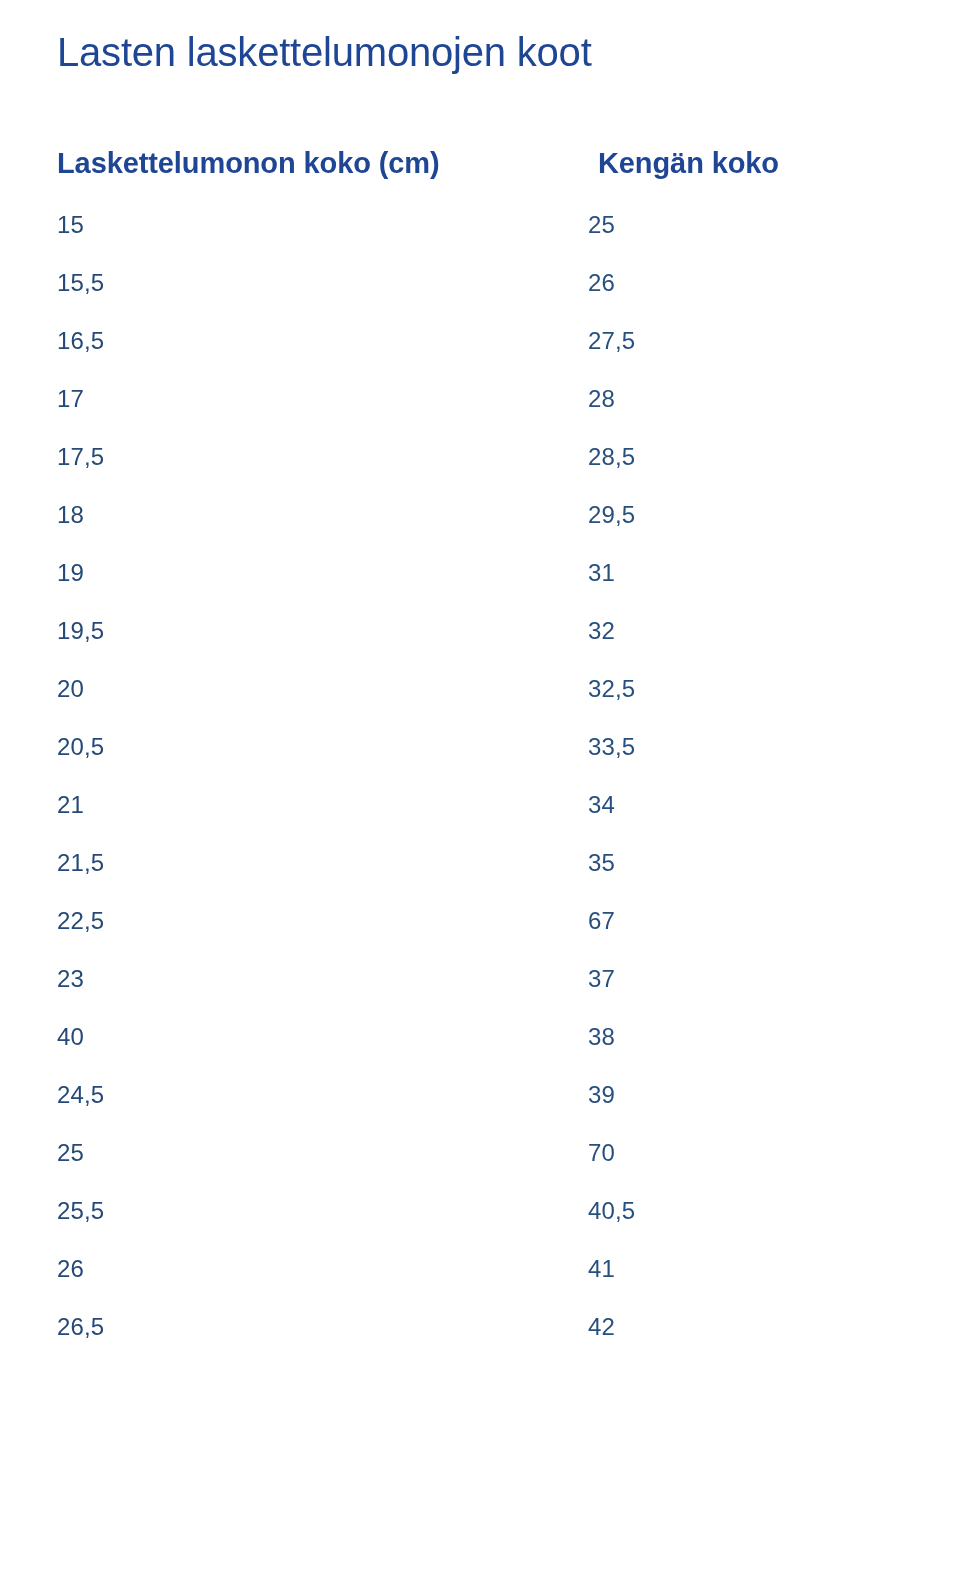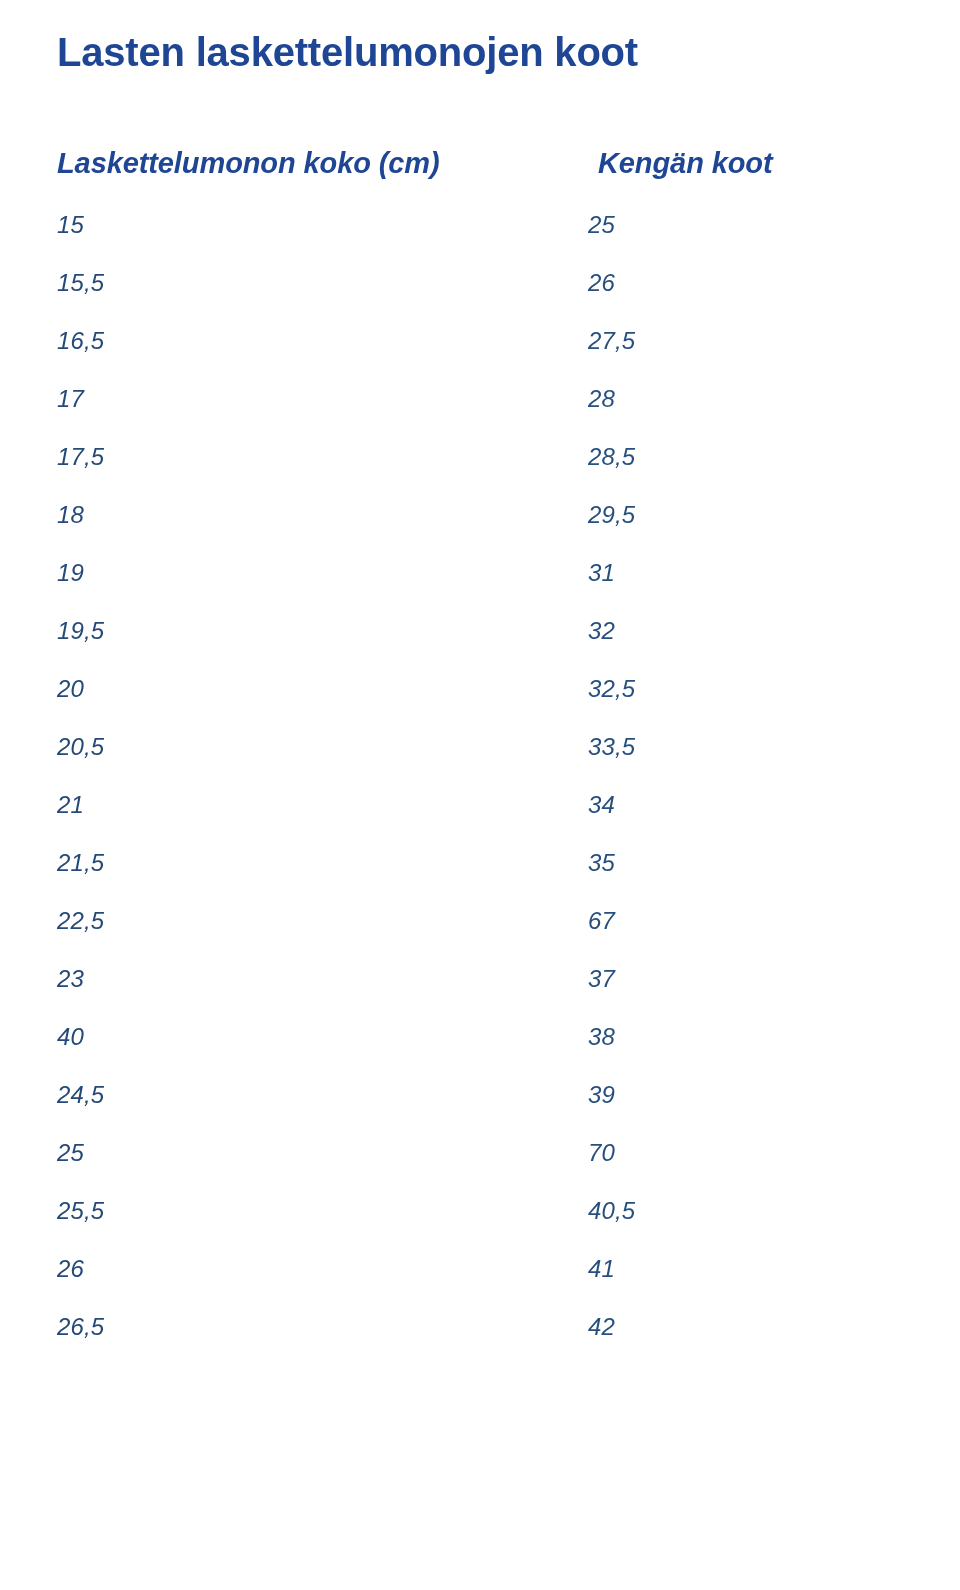"Lasten laskettelumonojen koot" .page-title { font-weight: 700 -> 400 }
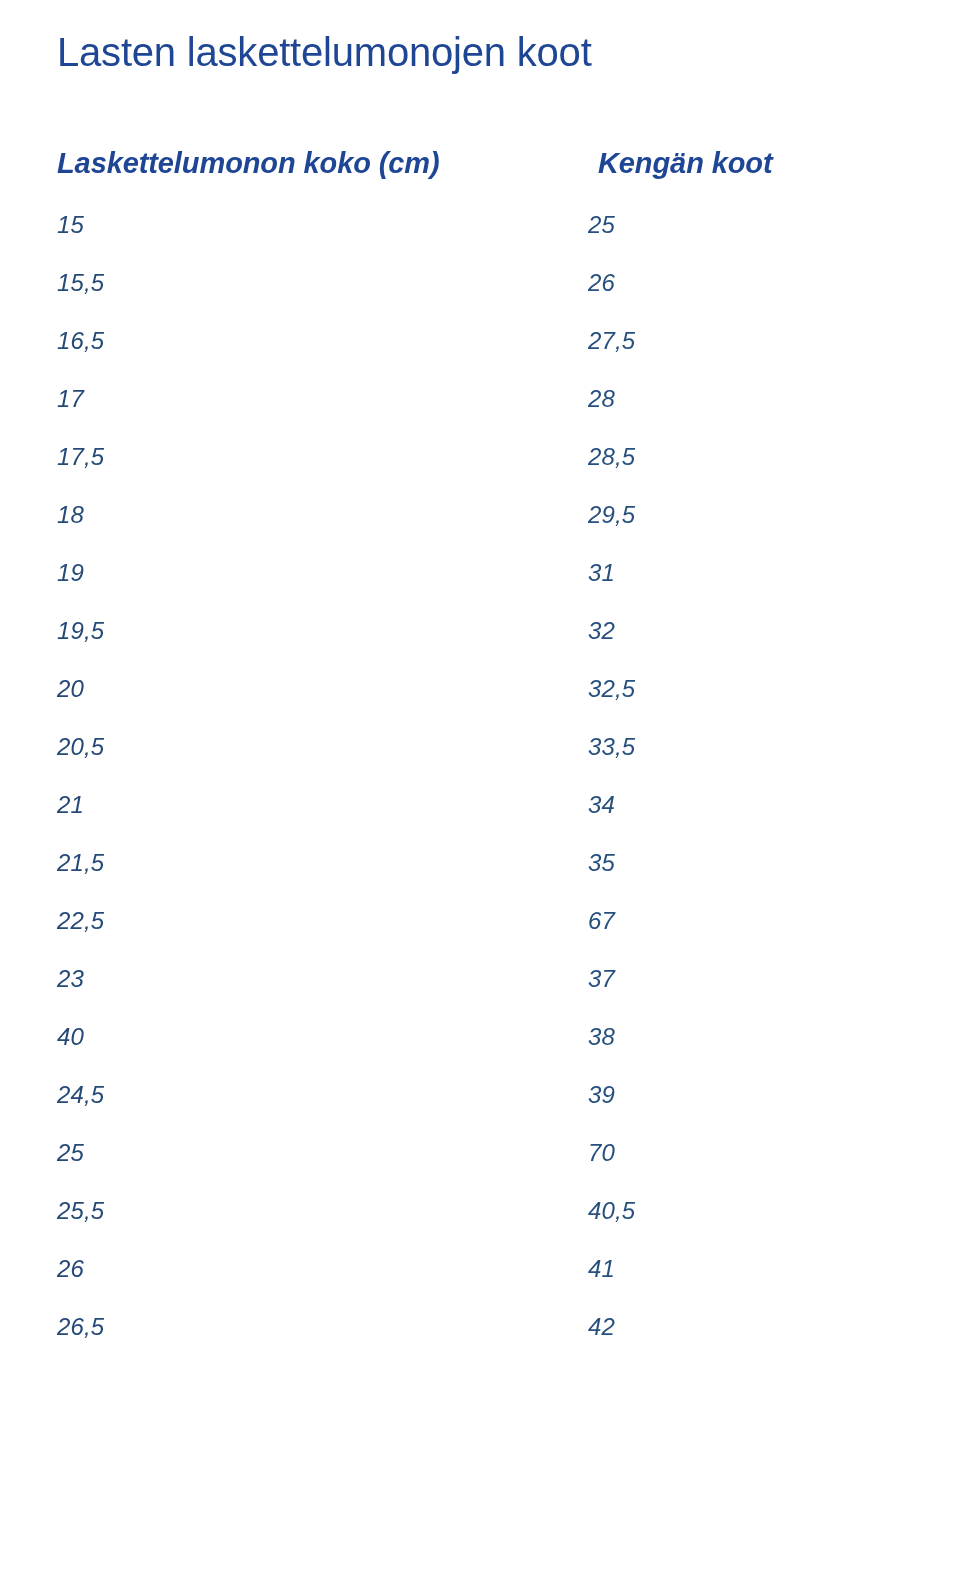"Laskettelumonon koko (cm)" .size-table { font-style: italic -> none }
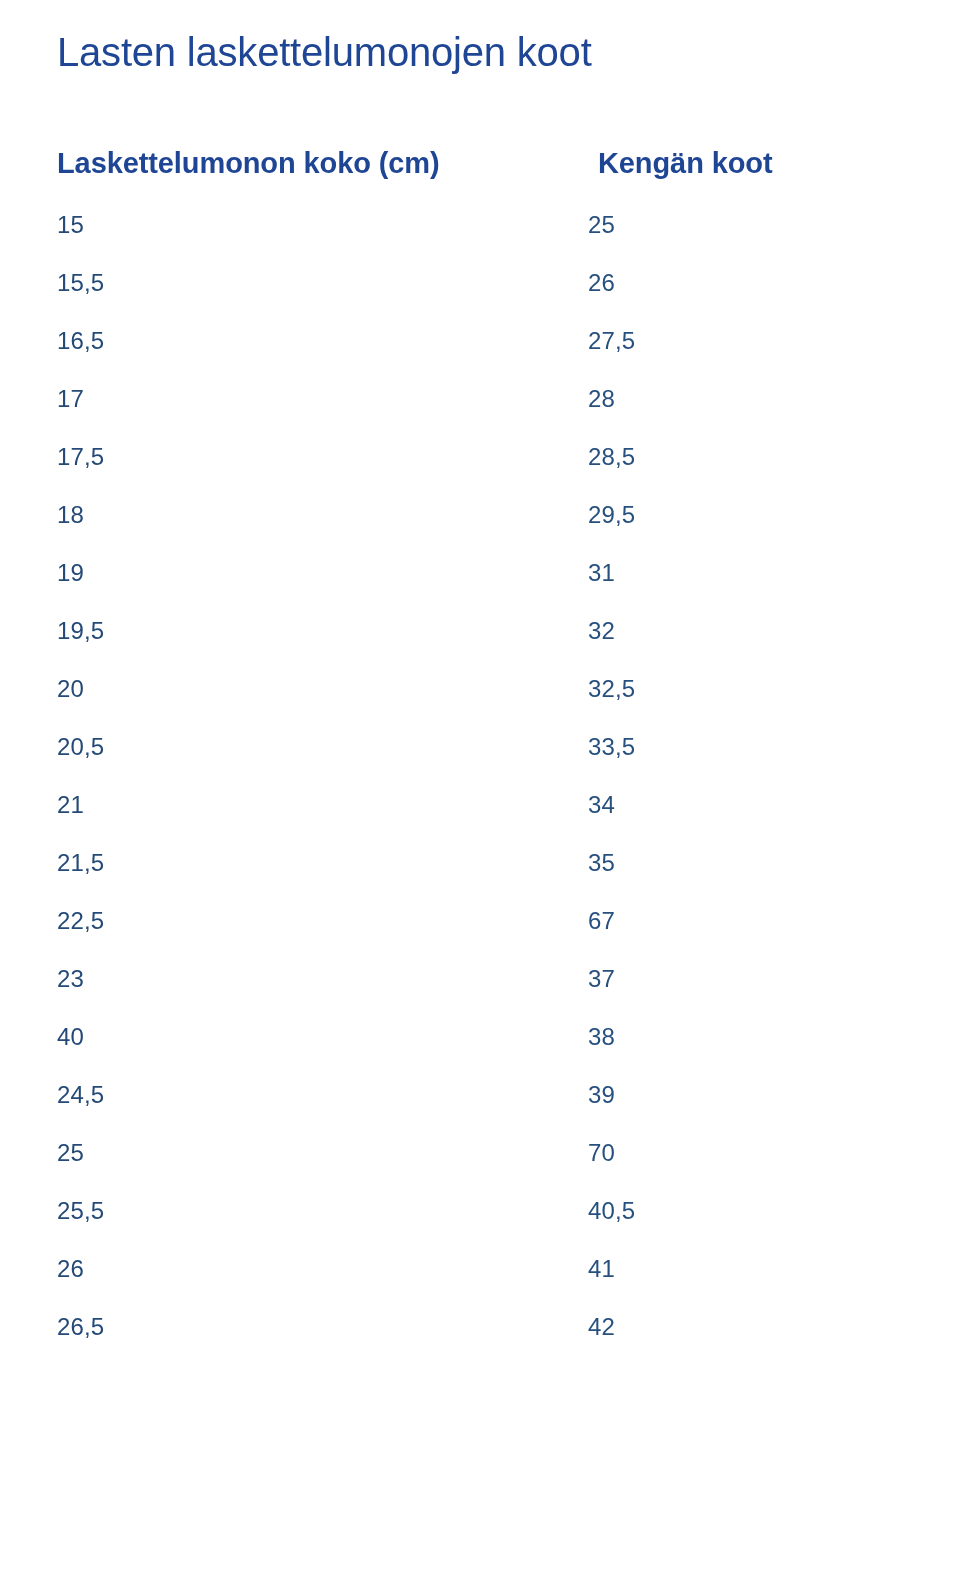"Kengän koot" th.shoe-head { text: koot -> koko }
